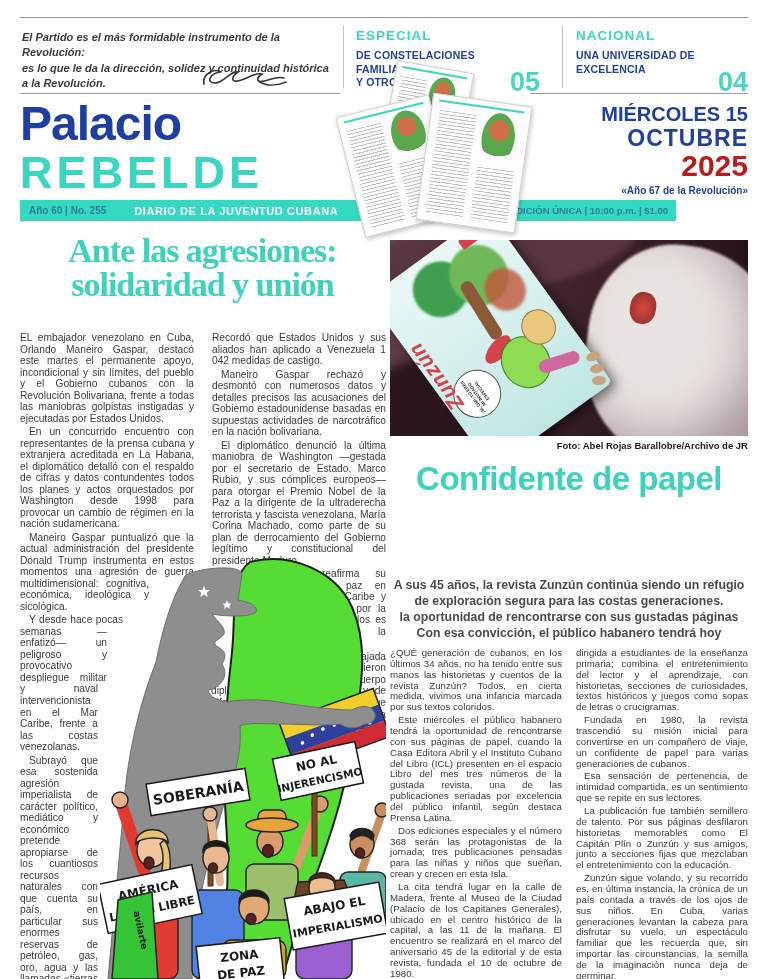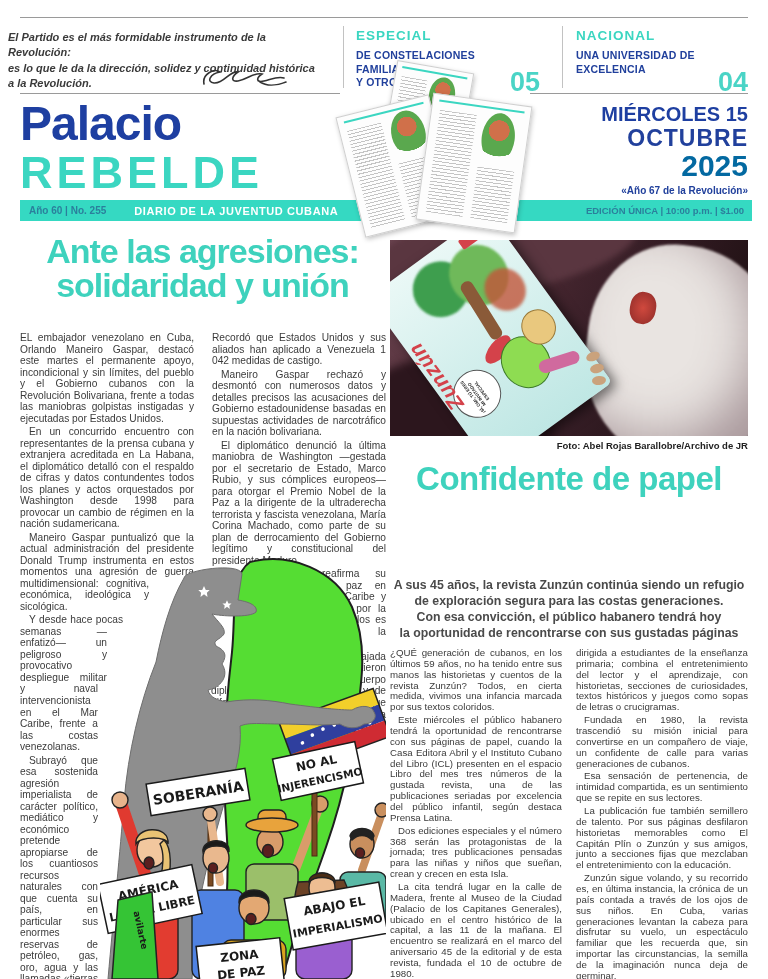"El Partido es el más" #quote { left: 8px -> 22px }
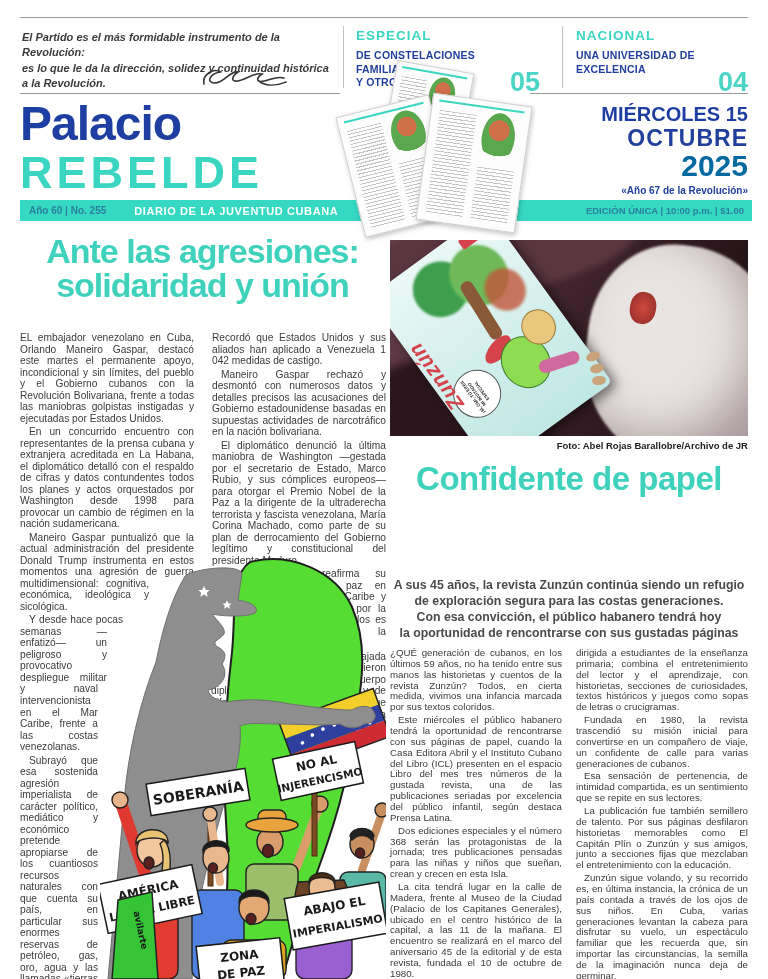"2025" #date-year { color: #0369a1 -> #b91c1c }
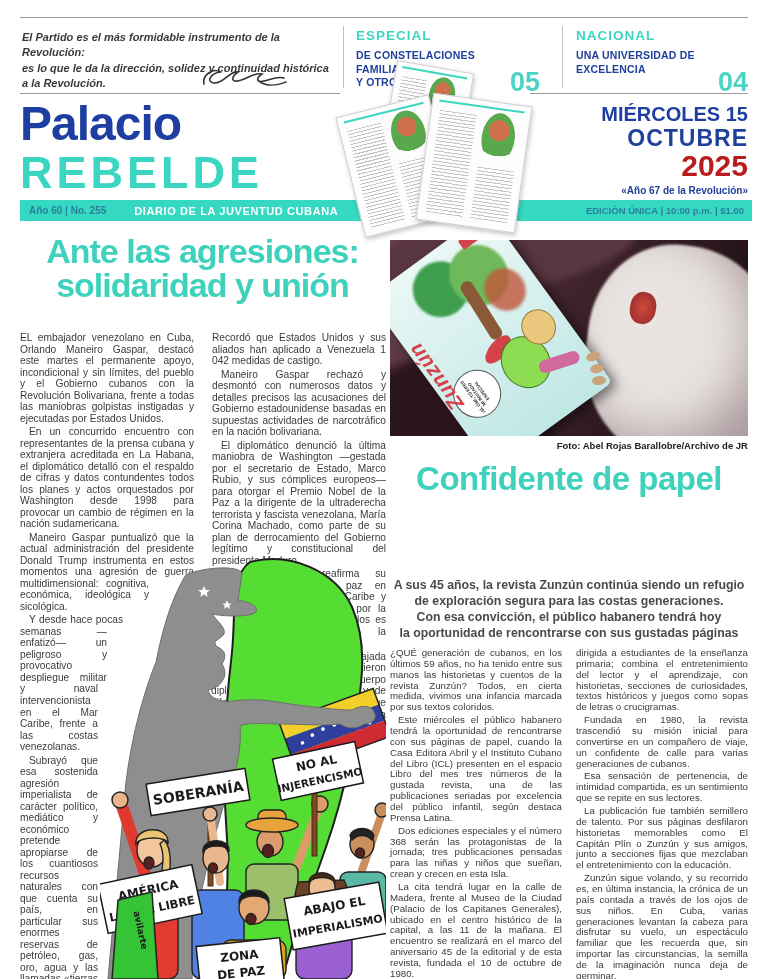"Año 60 | No. 255" #infobar { width: 732px -> 656px }
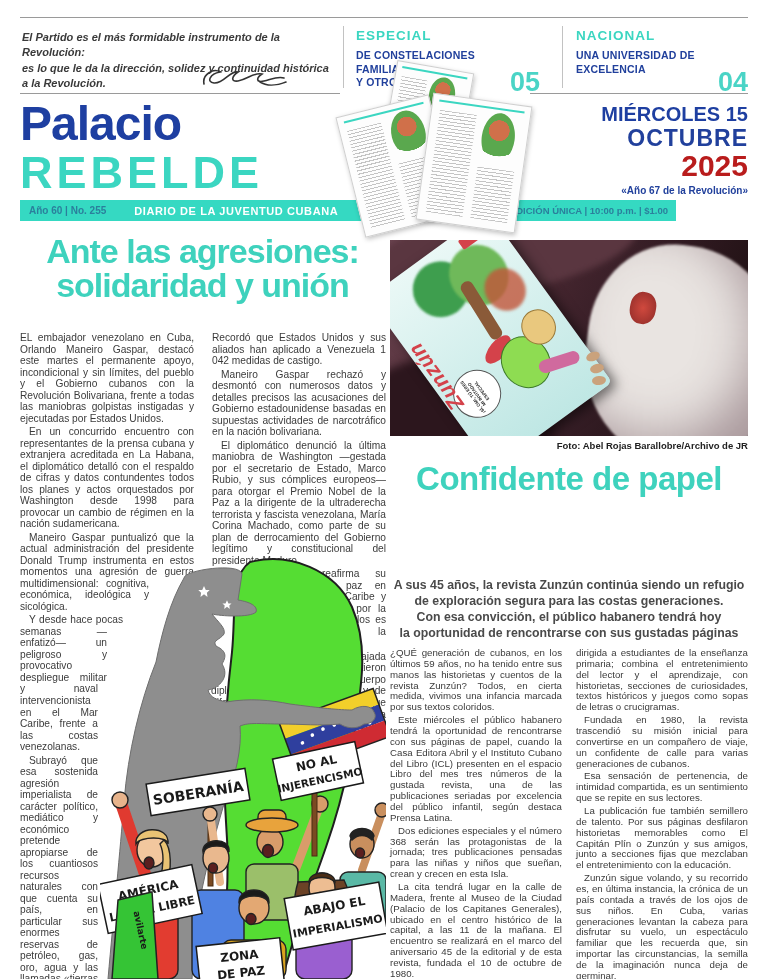"Ante las agresiones:" #h1 { font-family: none -> Liberation Serif, serif }
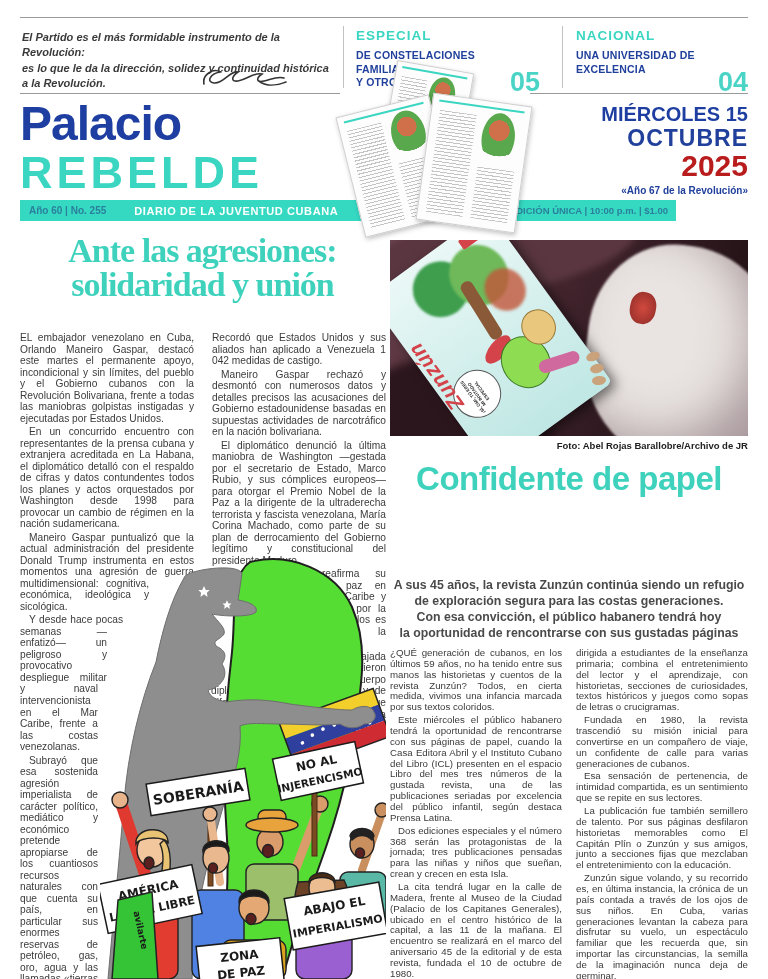"Con esa convicción, el público" div { order: before "la oportunidad de rencontrarse con" -> after "la oportunidad de rencontrarse con" }
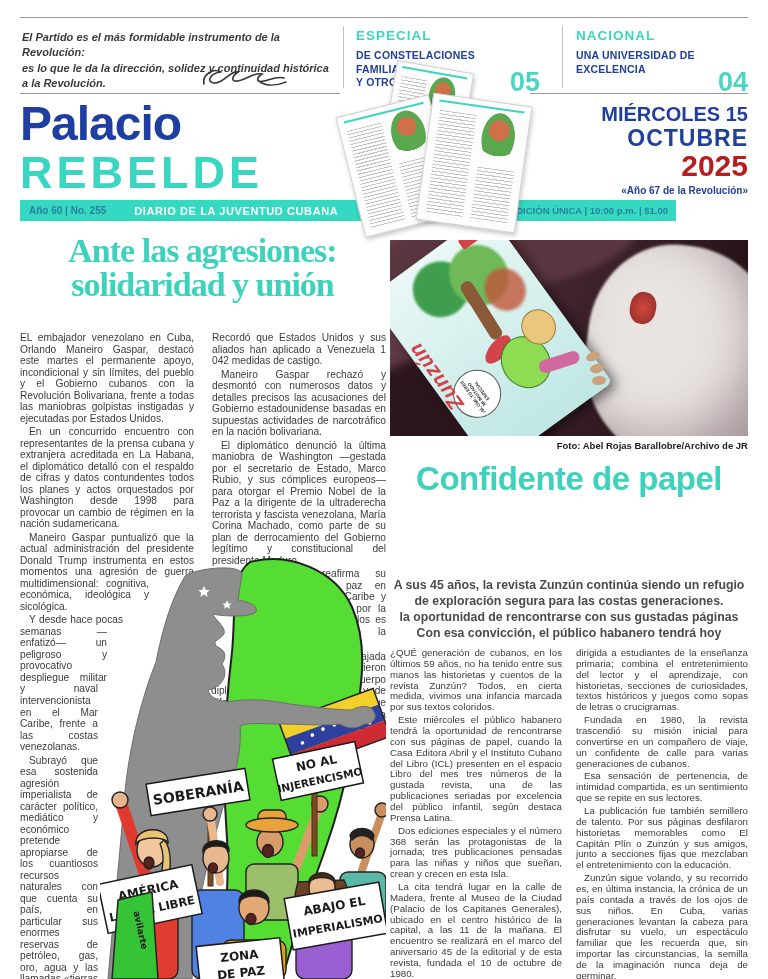"¿QUÉ generación de cubanos, en" p.lead { text: 59 -> 34 }
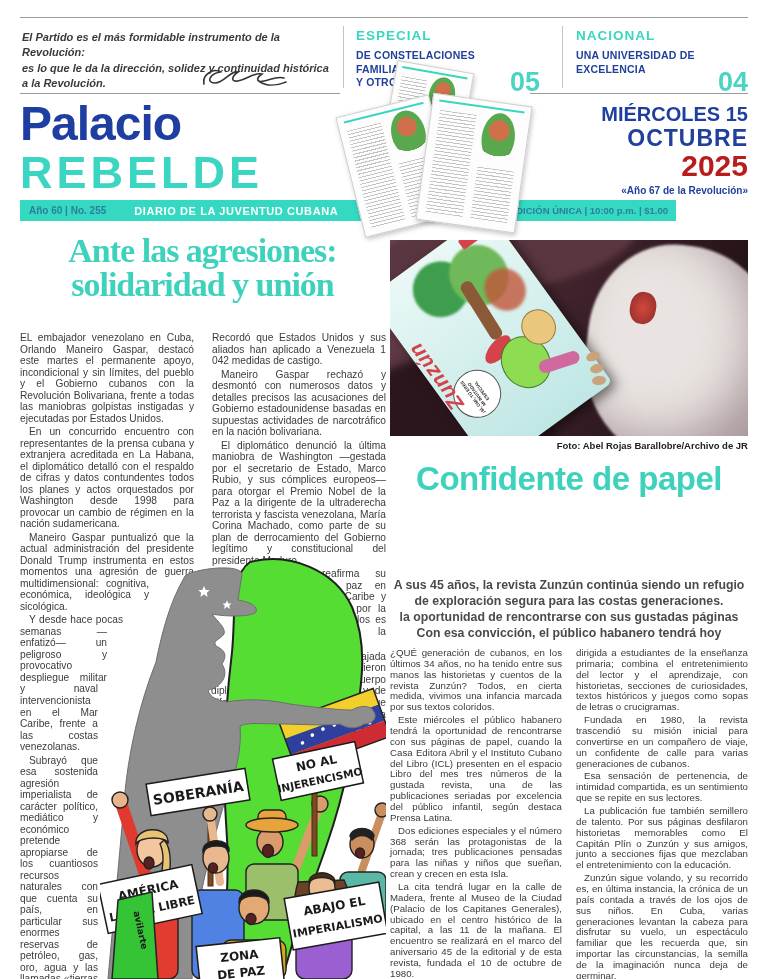"Fundada en 1980, la revista" p { text: calle -> papel }
